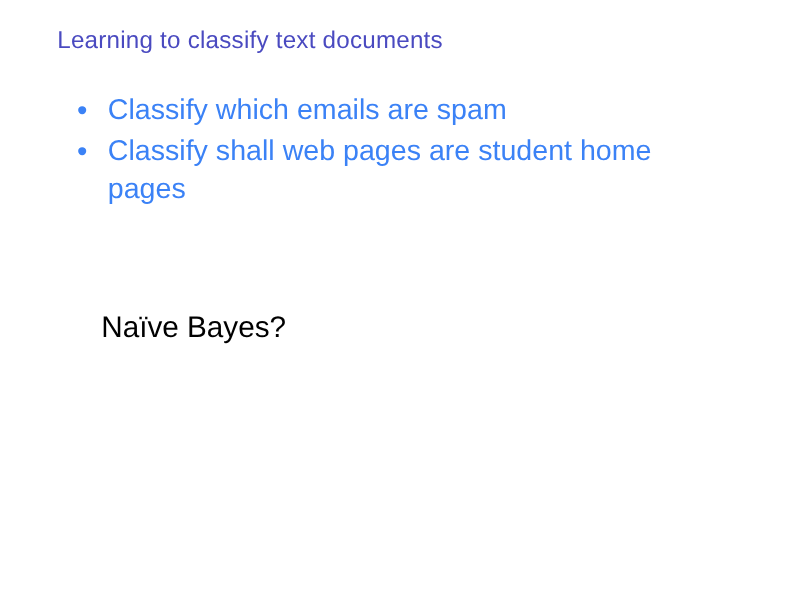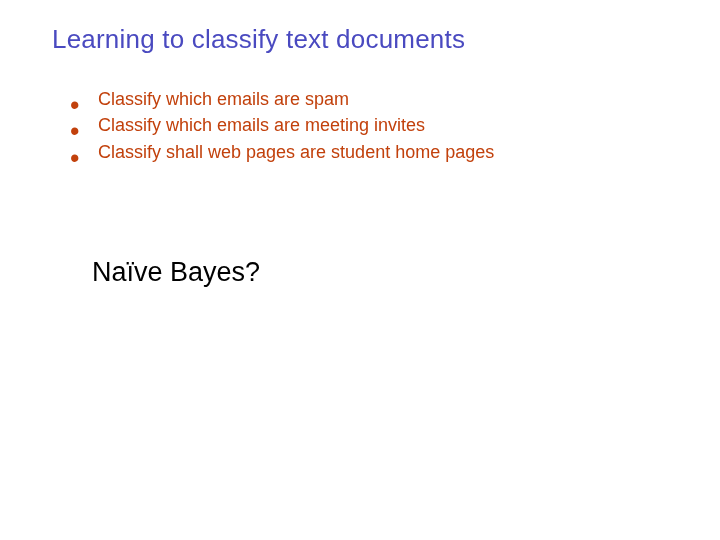"Learning to classify text documents" .title { font-size: 26px -> 22px }
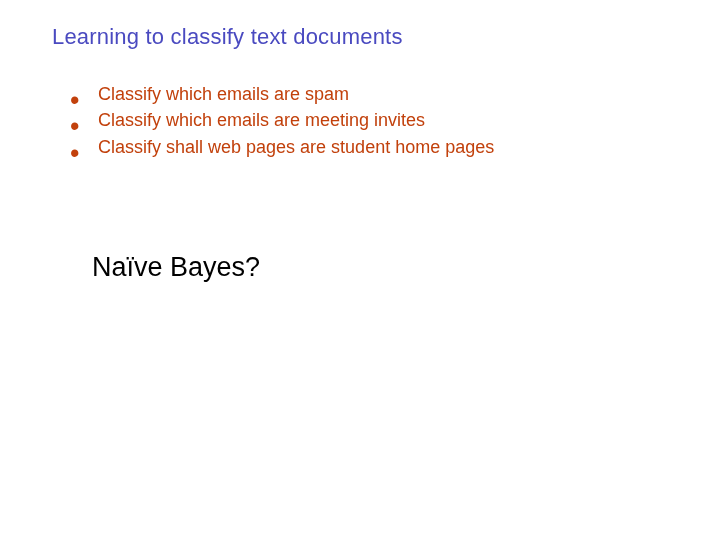"Classify which emails are spam" .bullet-item { color: #c2410c -> #3b82f6; font-size: 18px -> 26px }
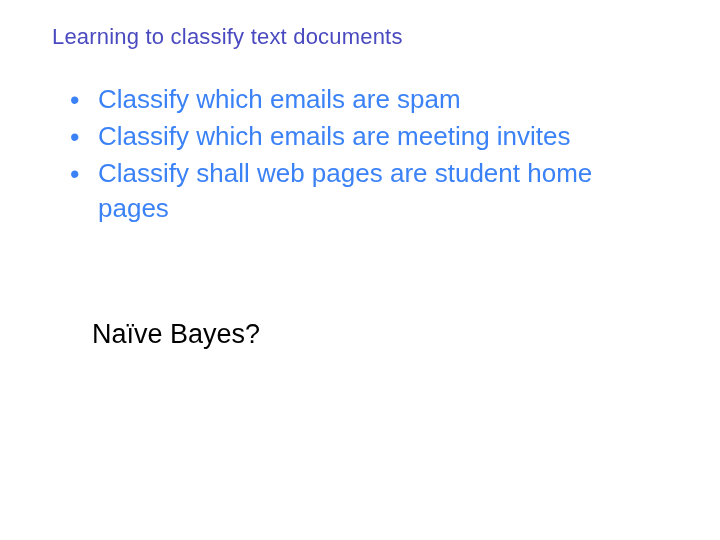"Classify which emails are meeting" li.bullet-item { html: <li>Classify which emails are meeting invites</li> -> none }
